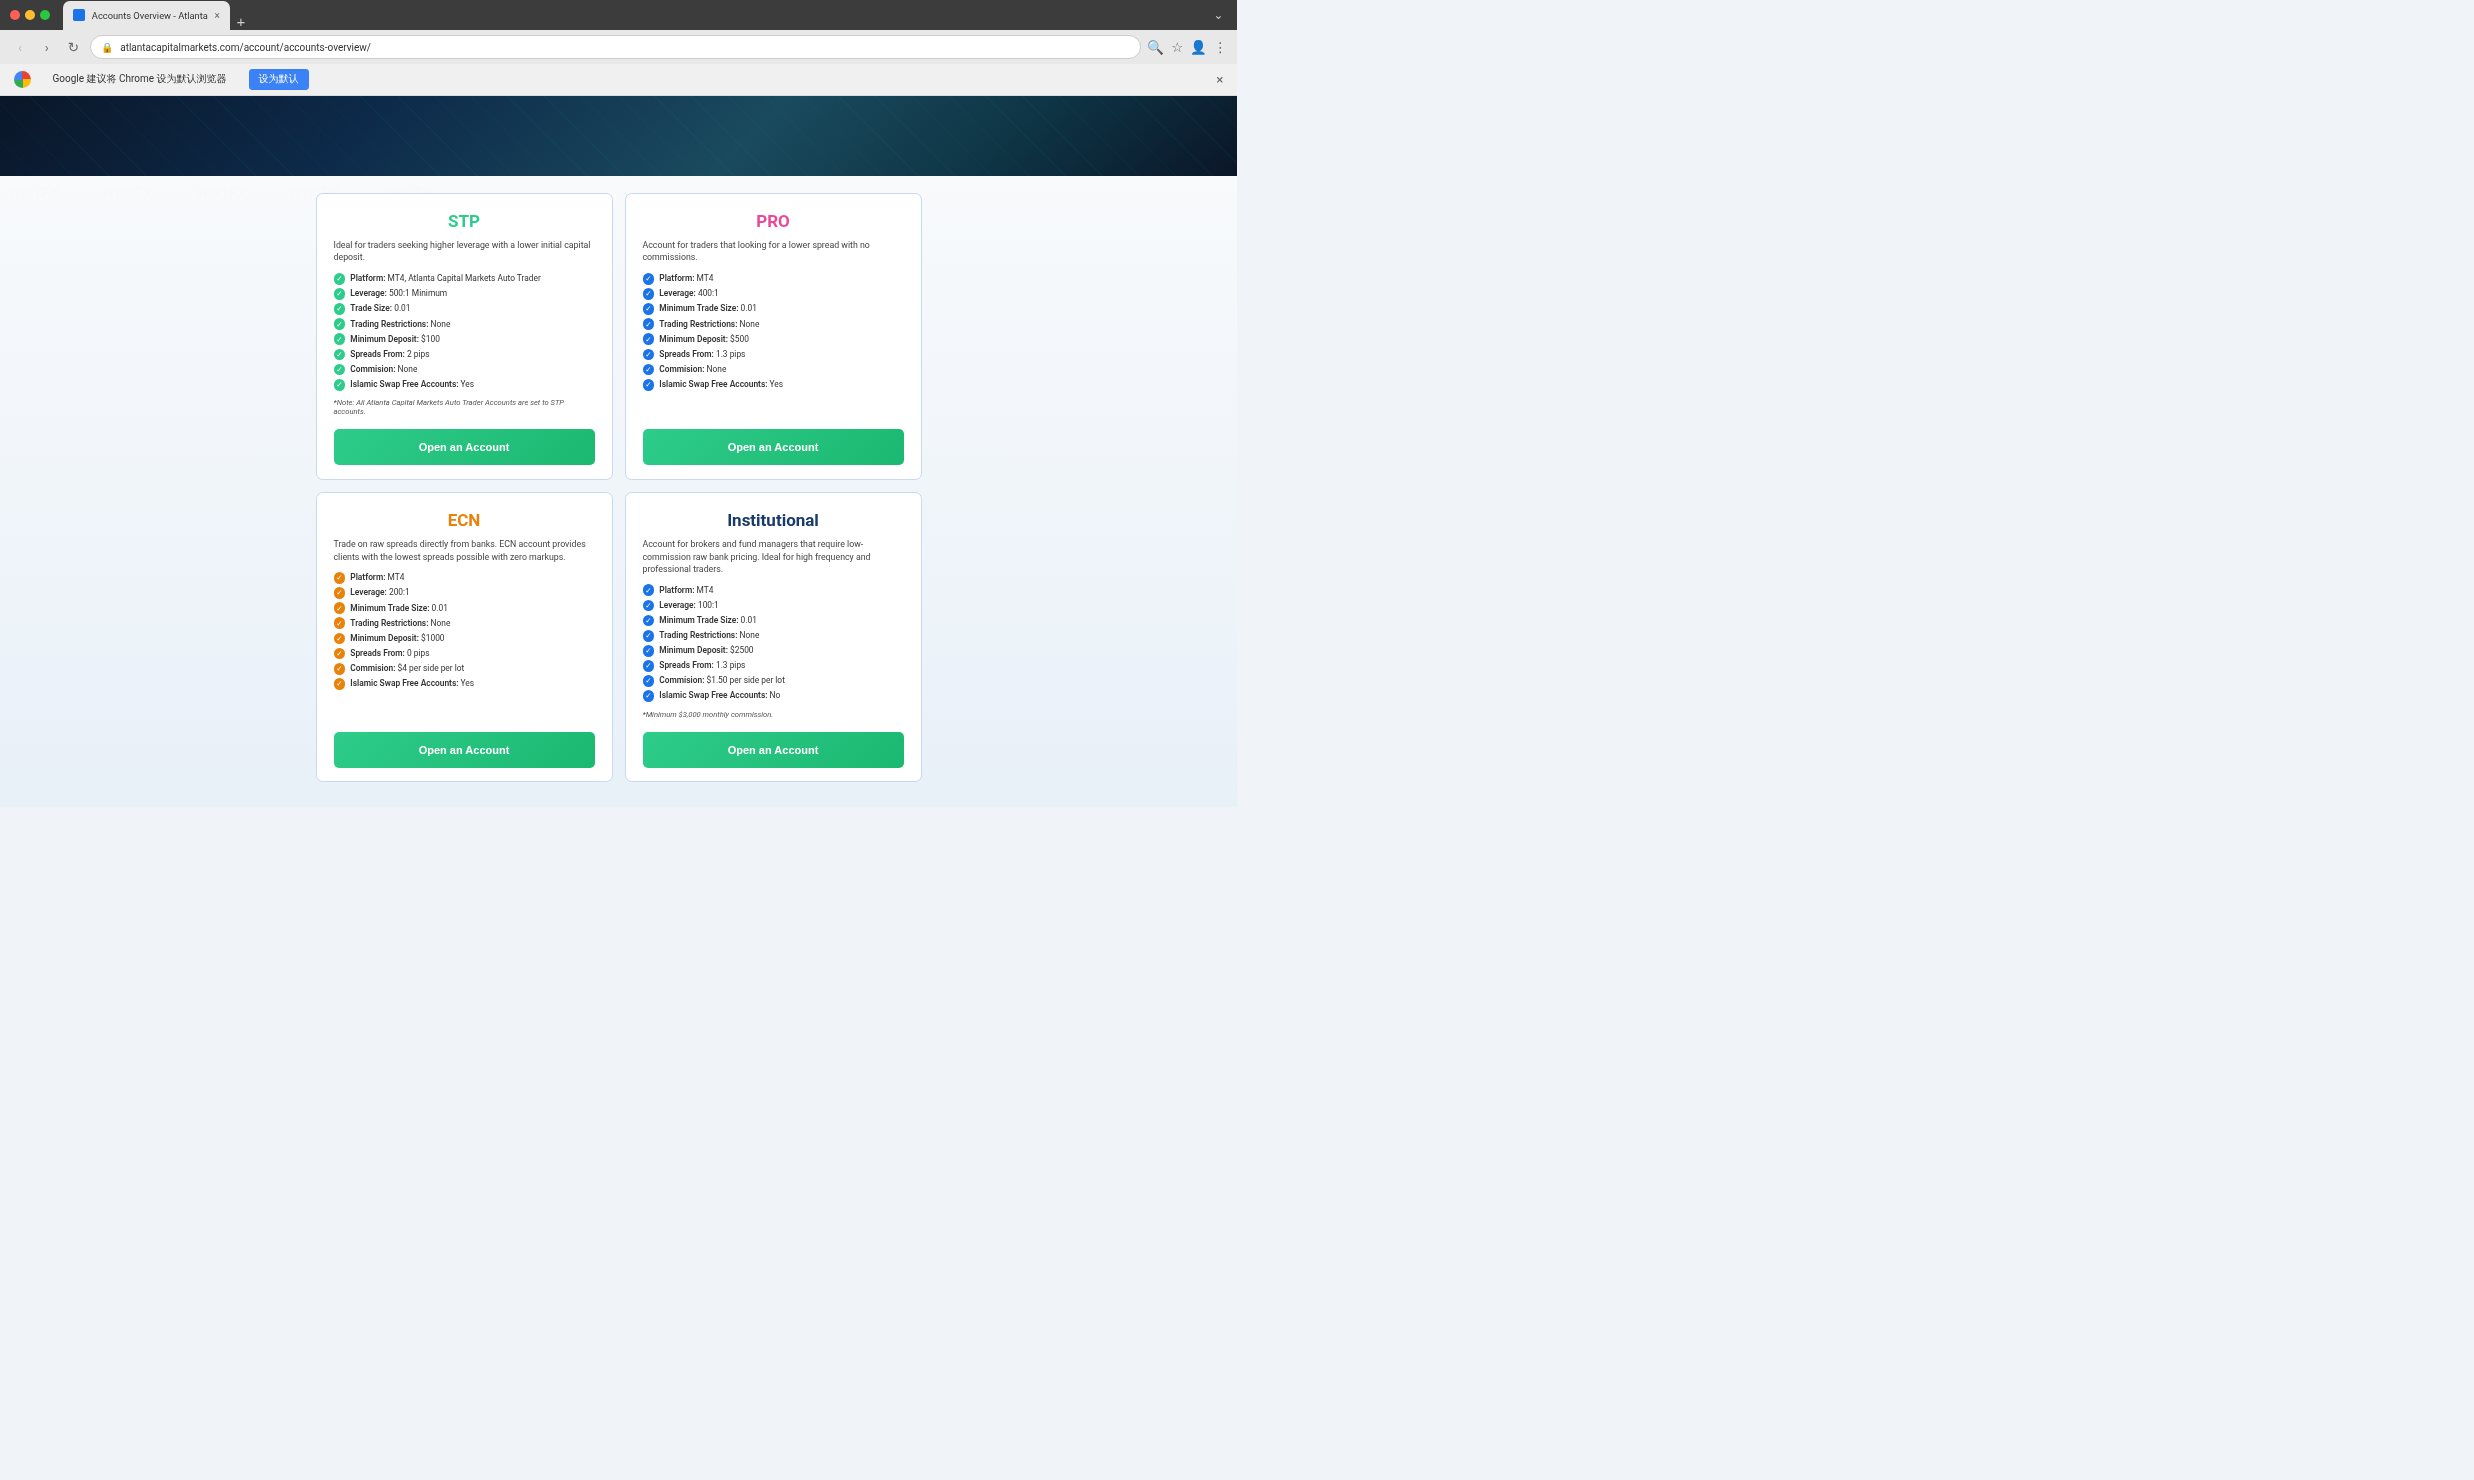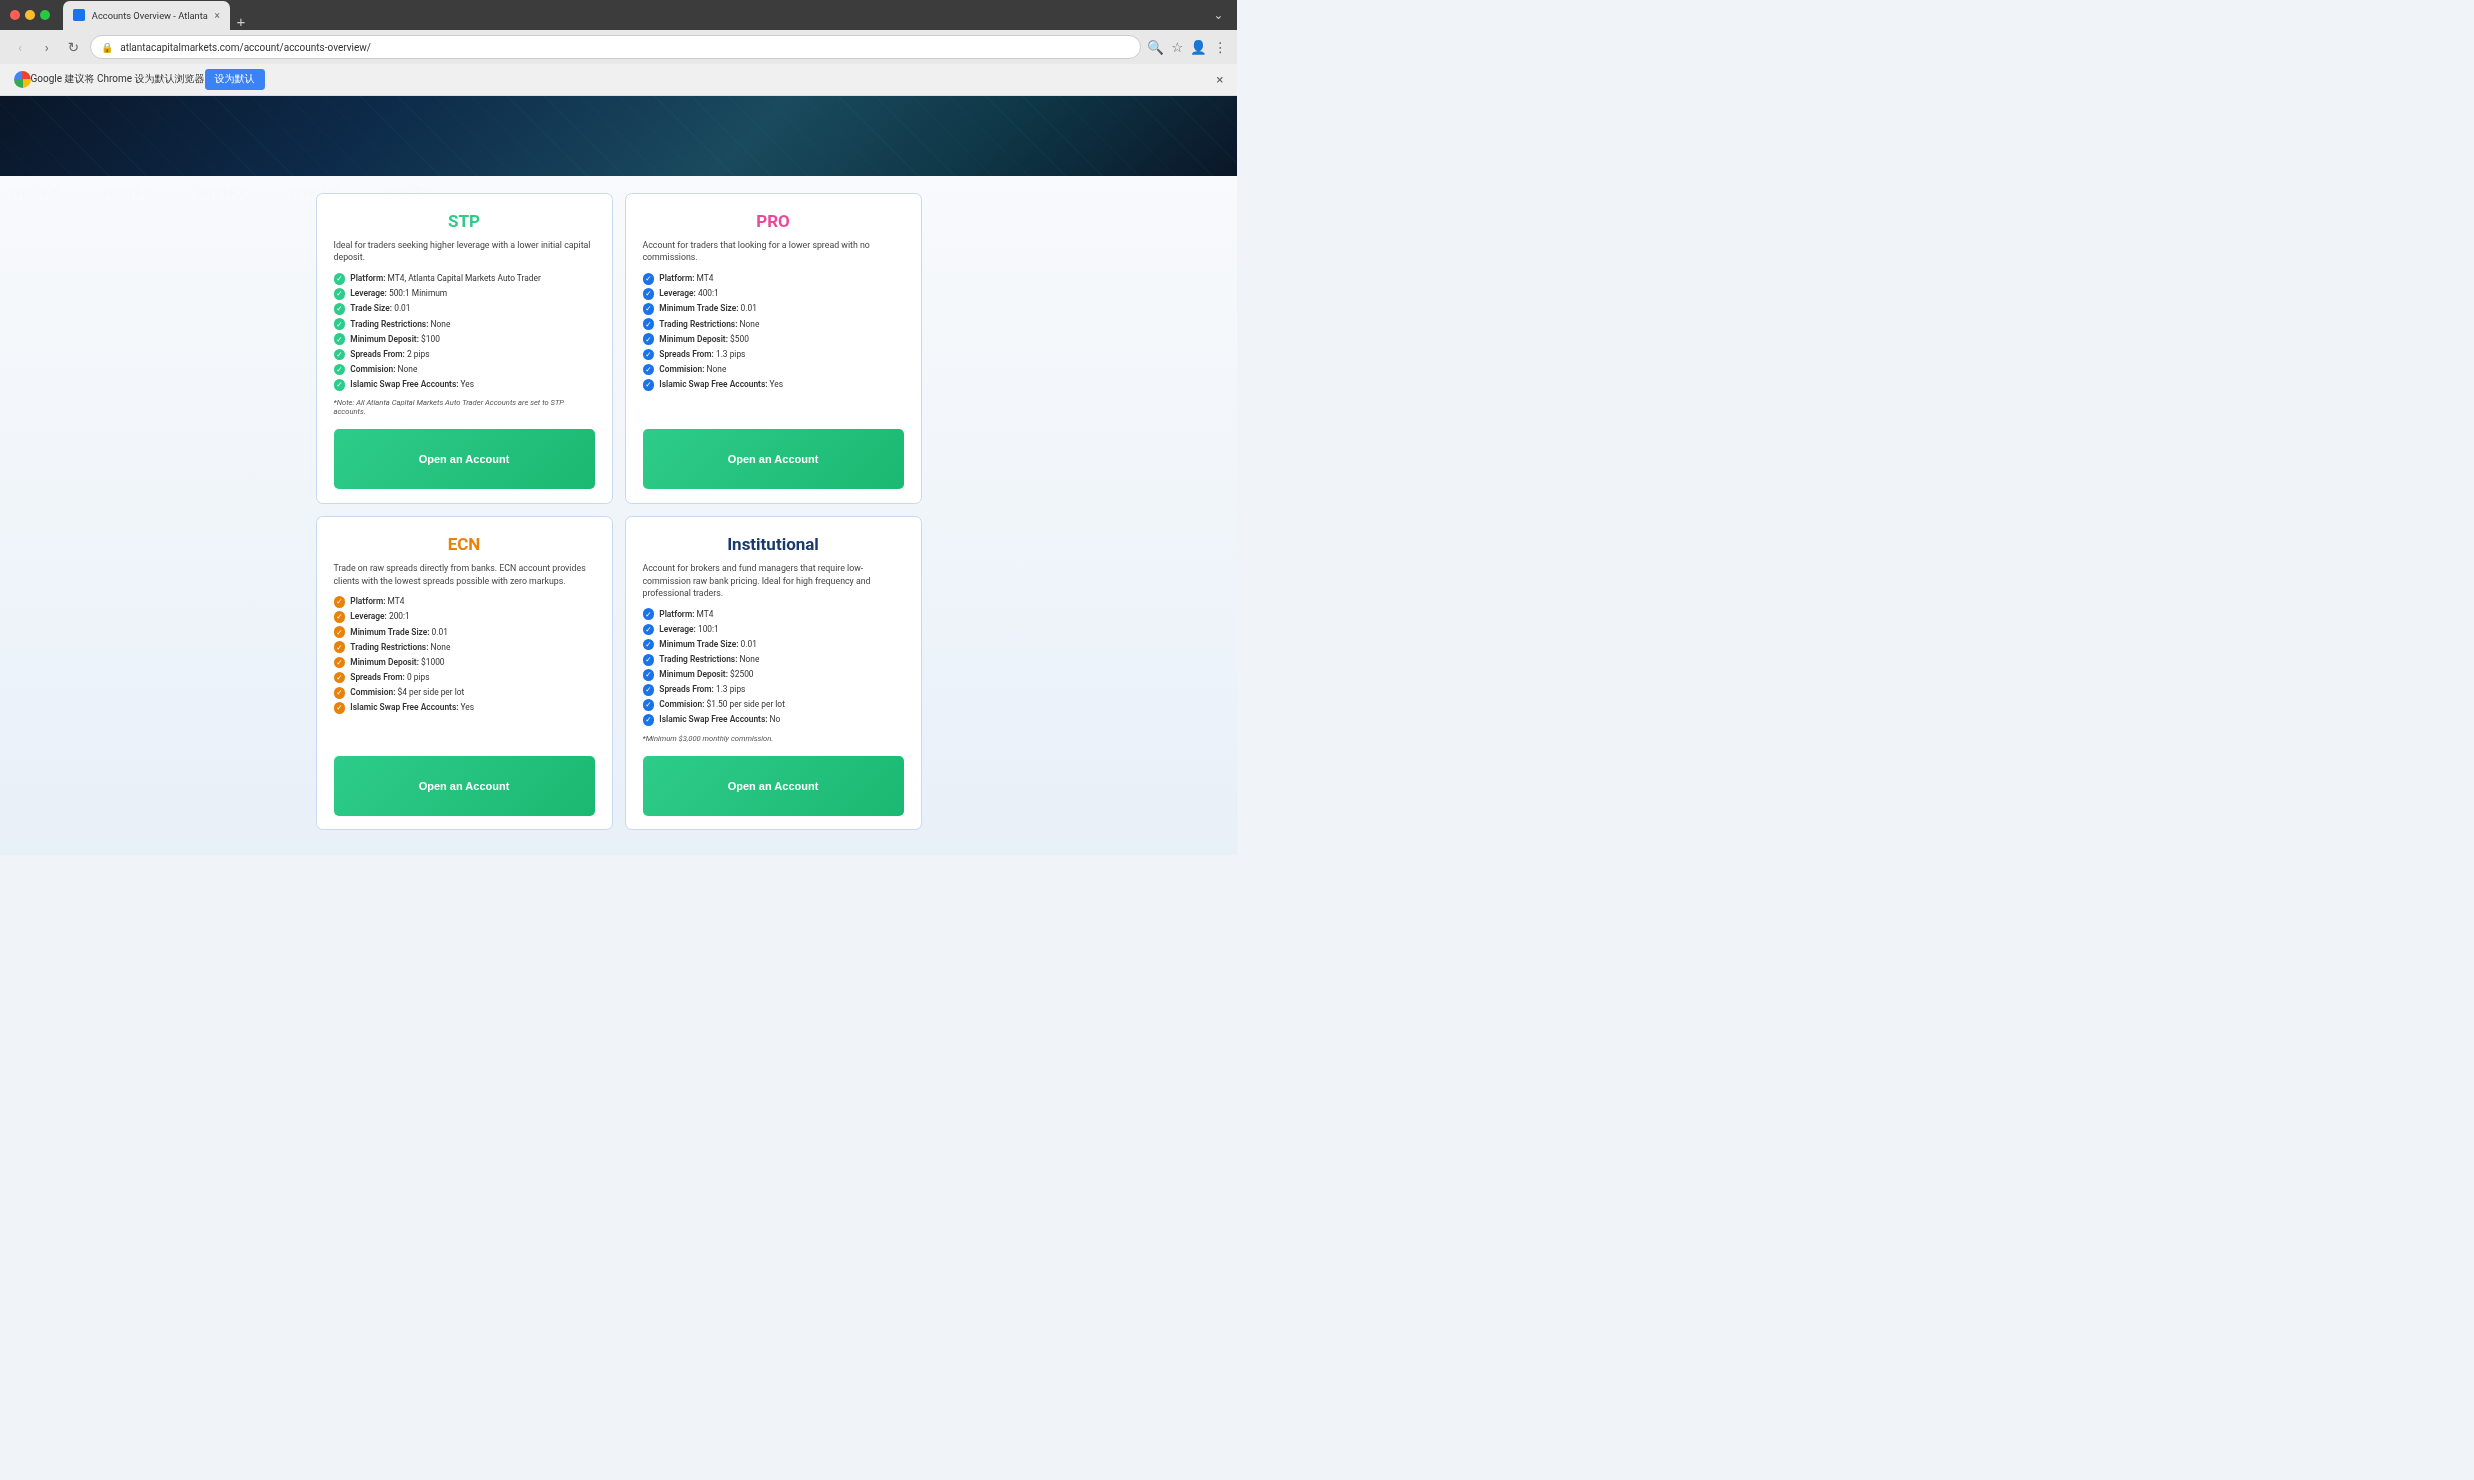"Google 建议将 Chrome 设为默认浏览器" .info-bar-left { gap: 0 -> 22px }
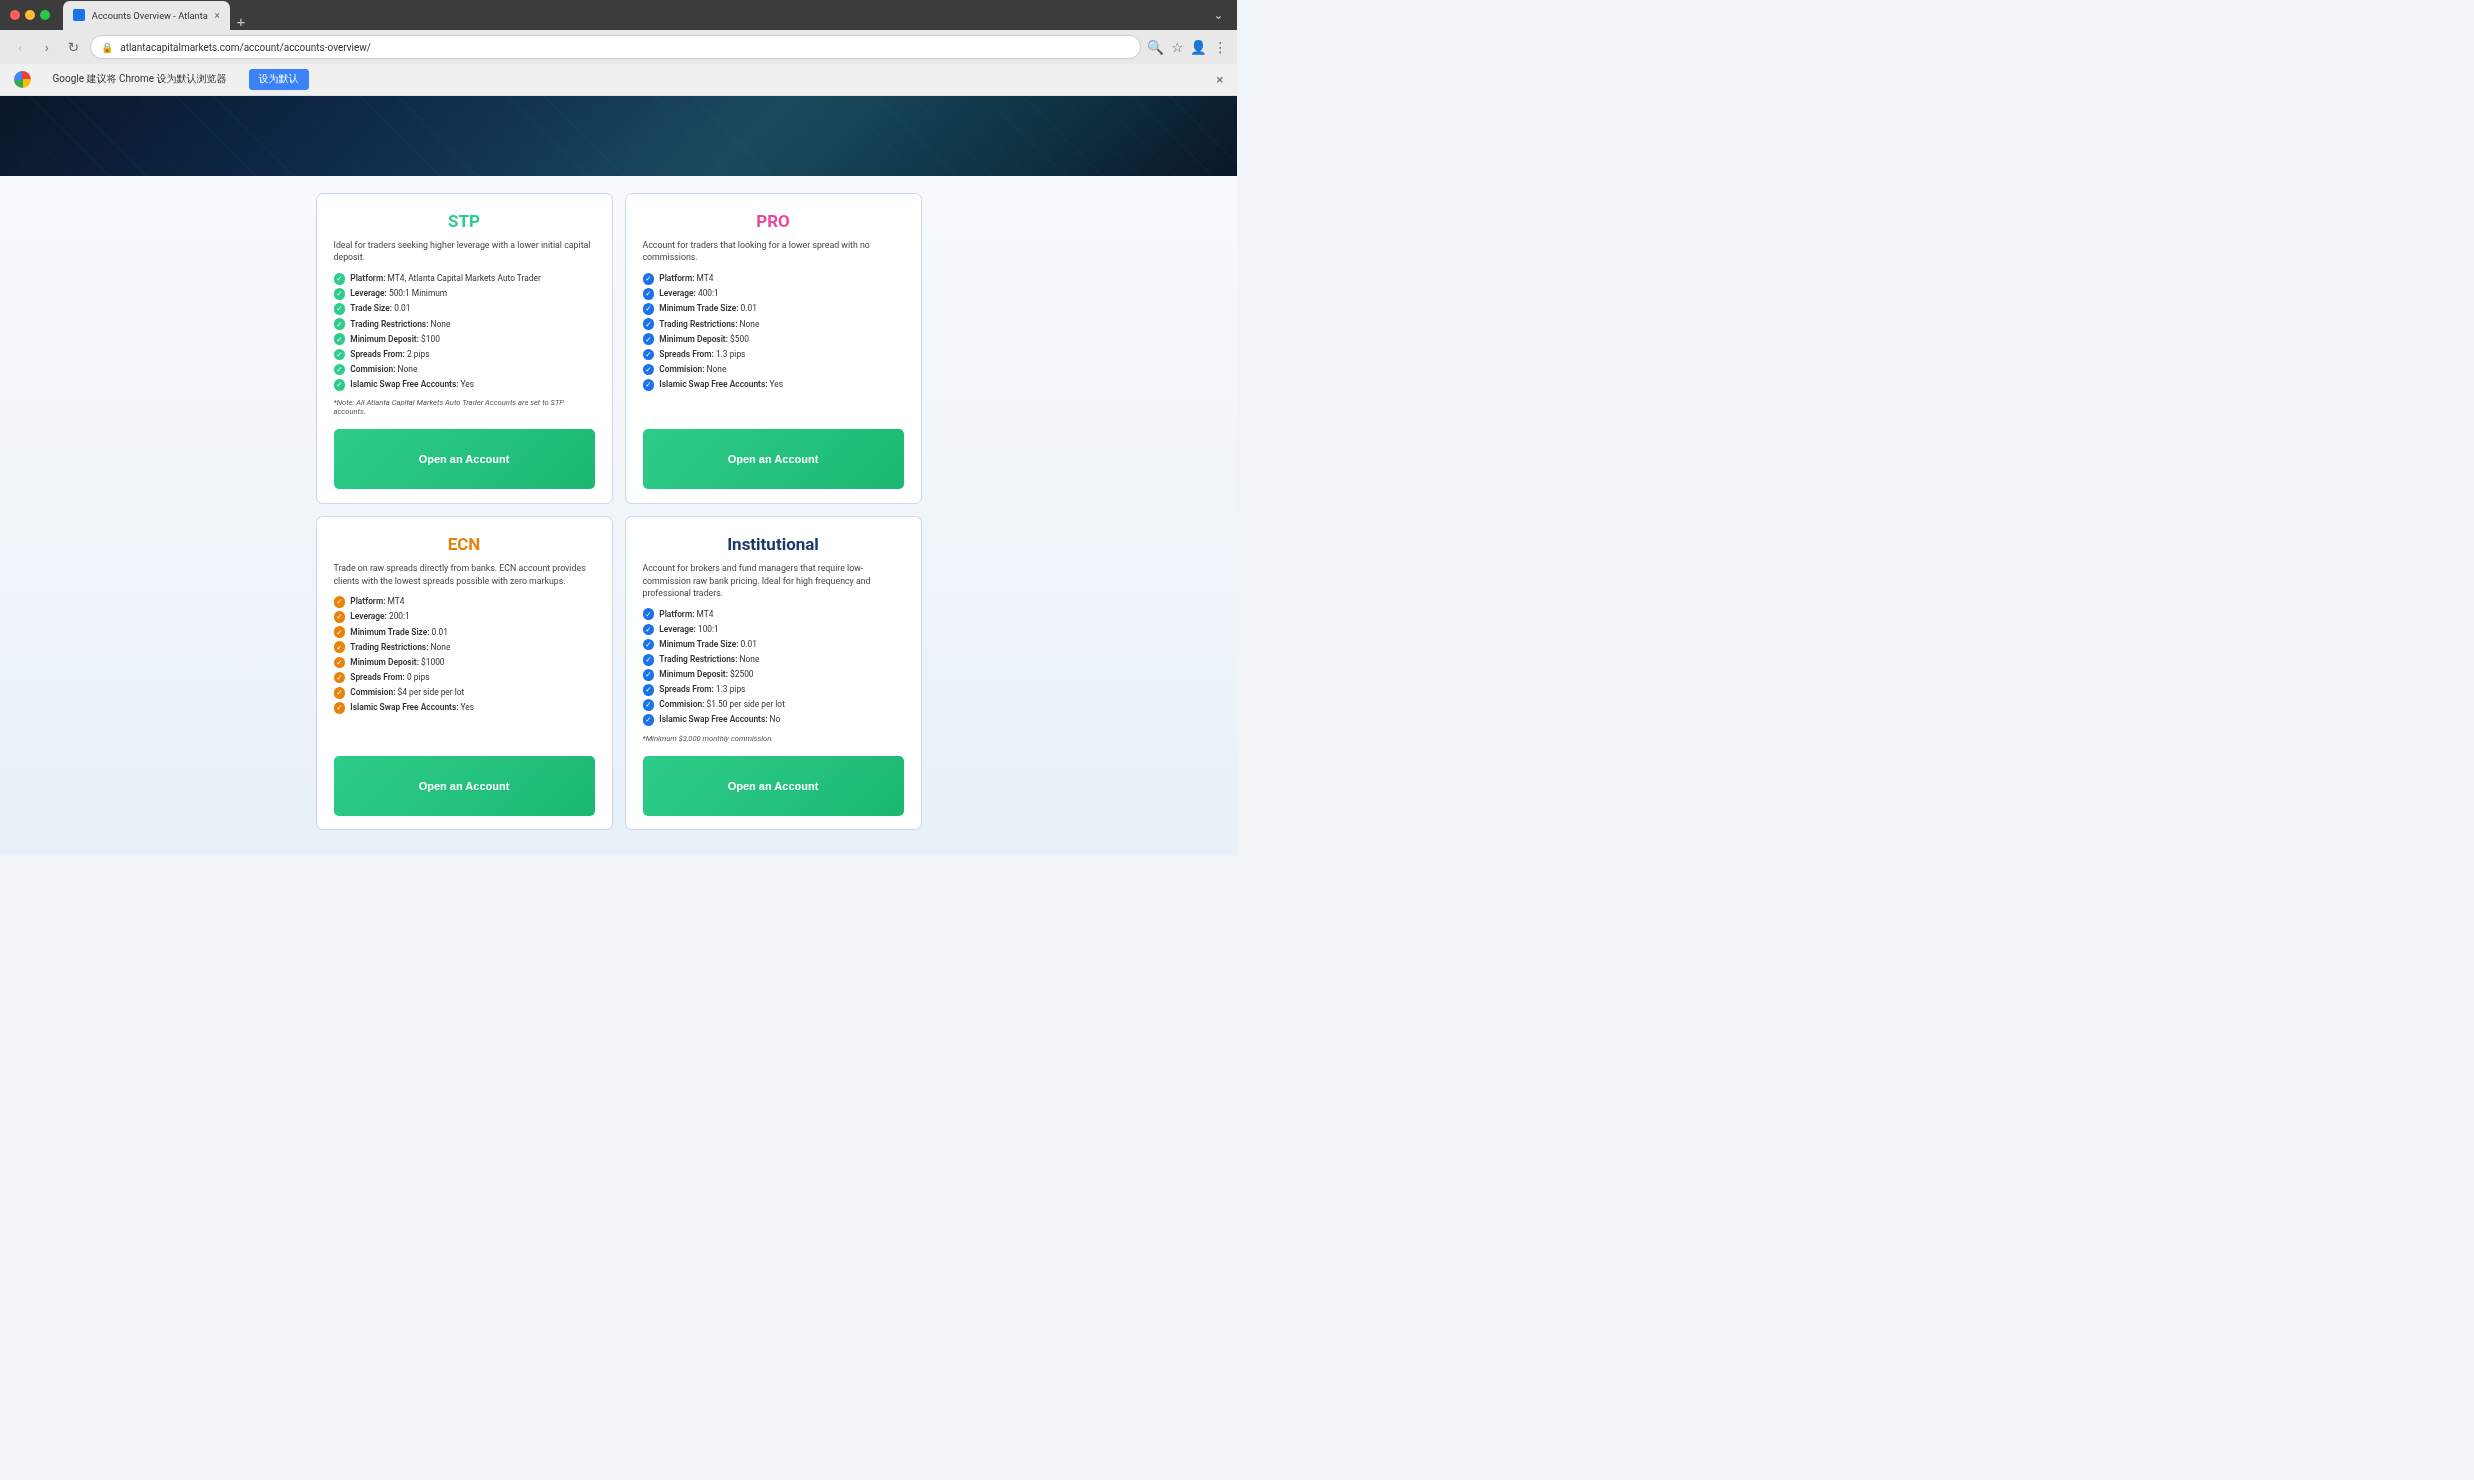"Open an Account" .open-account-btn { padding: 24px -> 12px }
